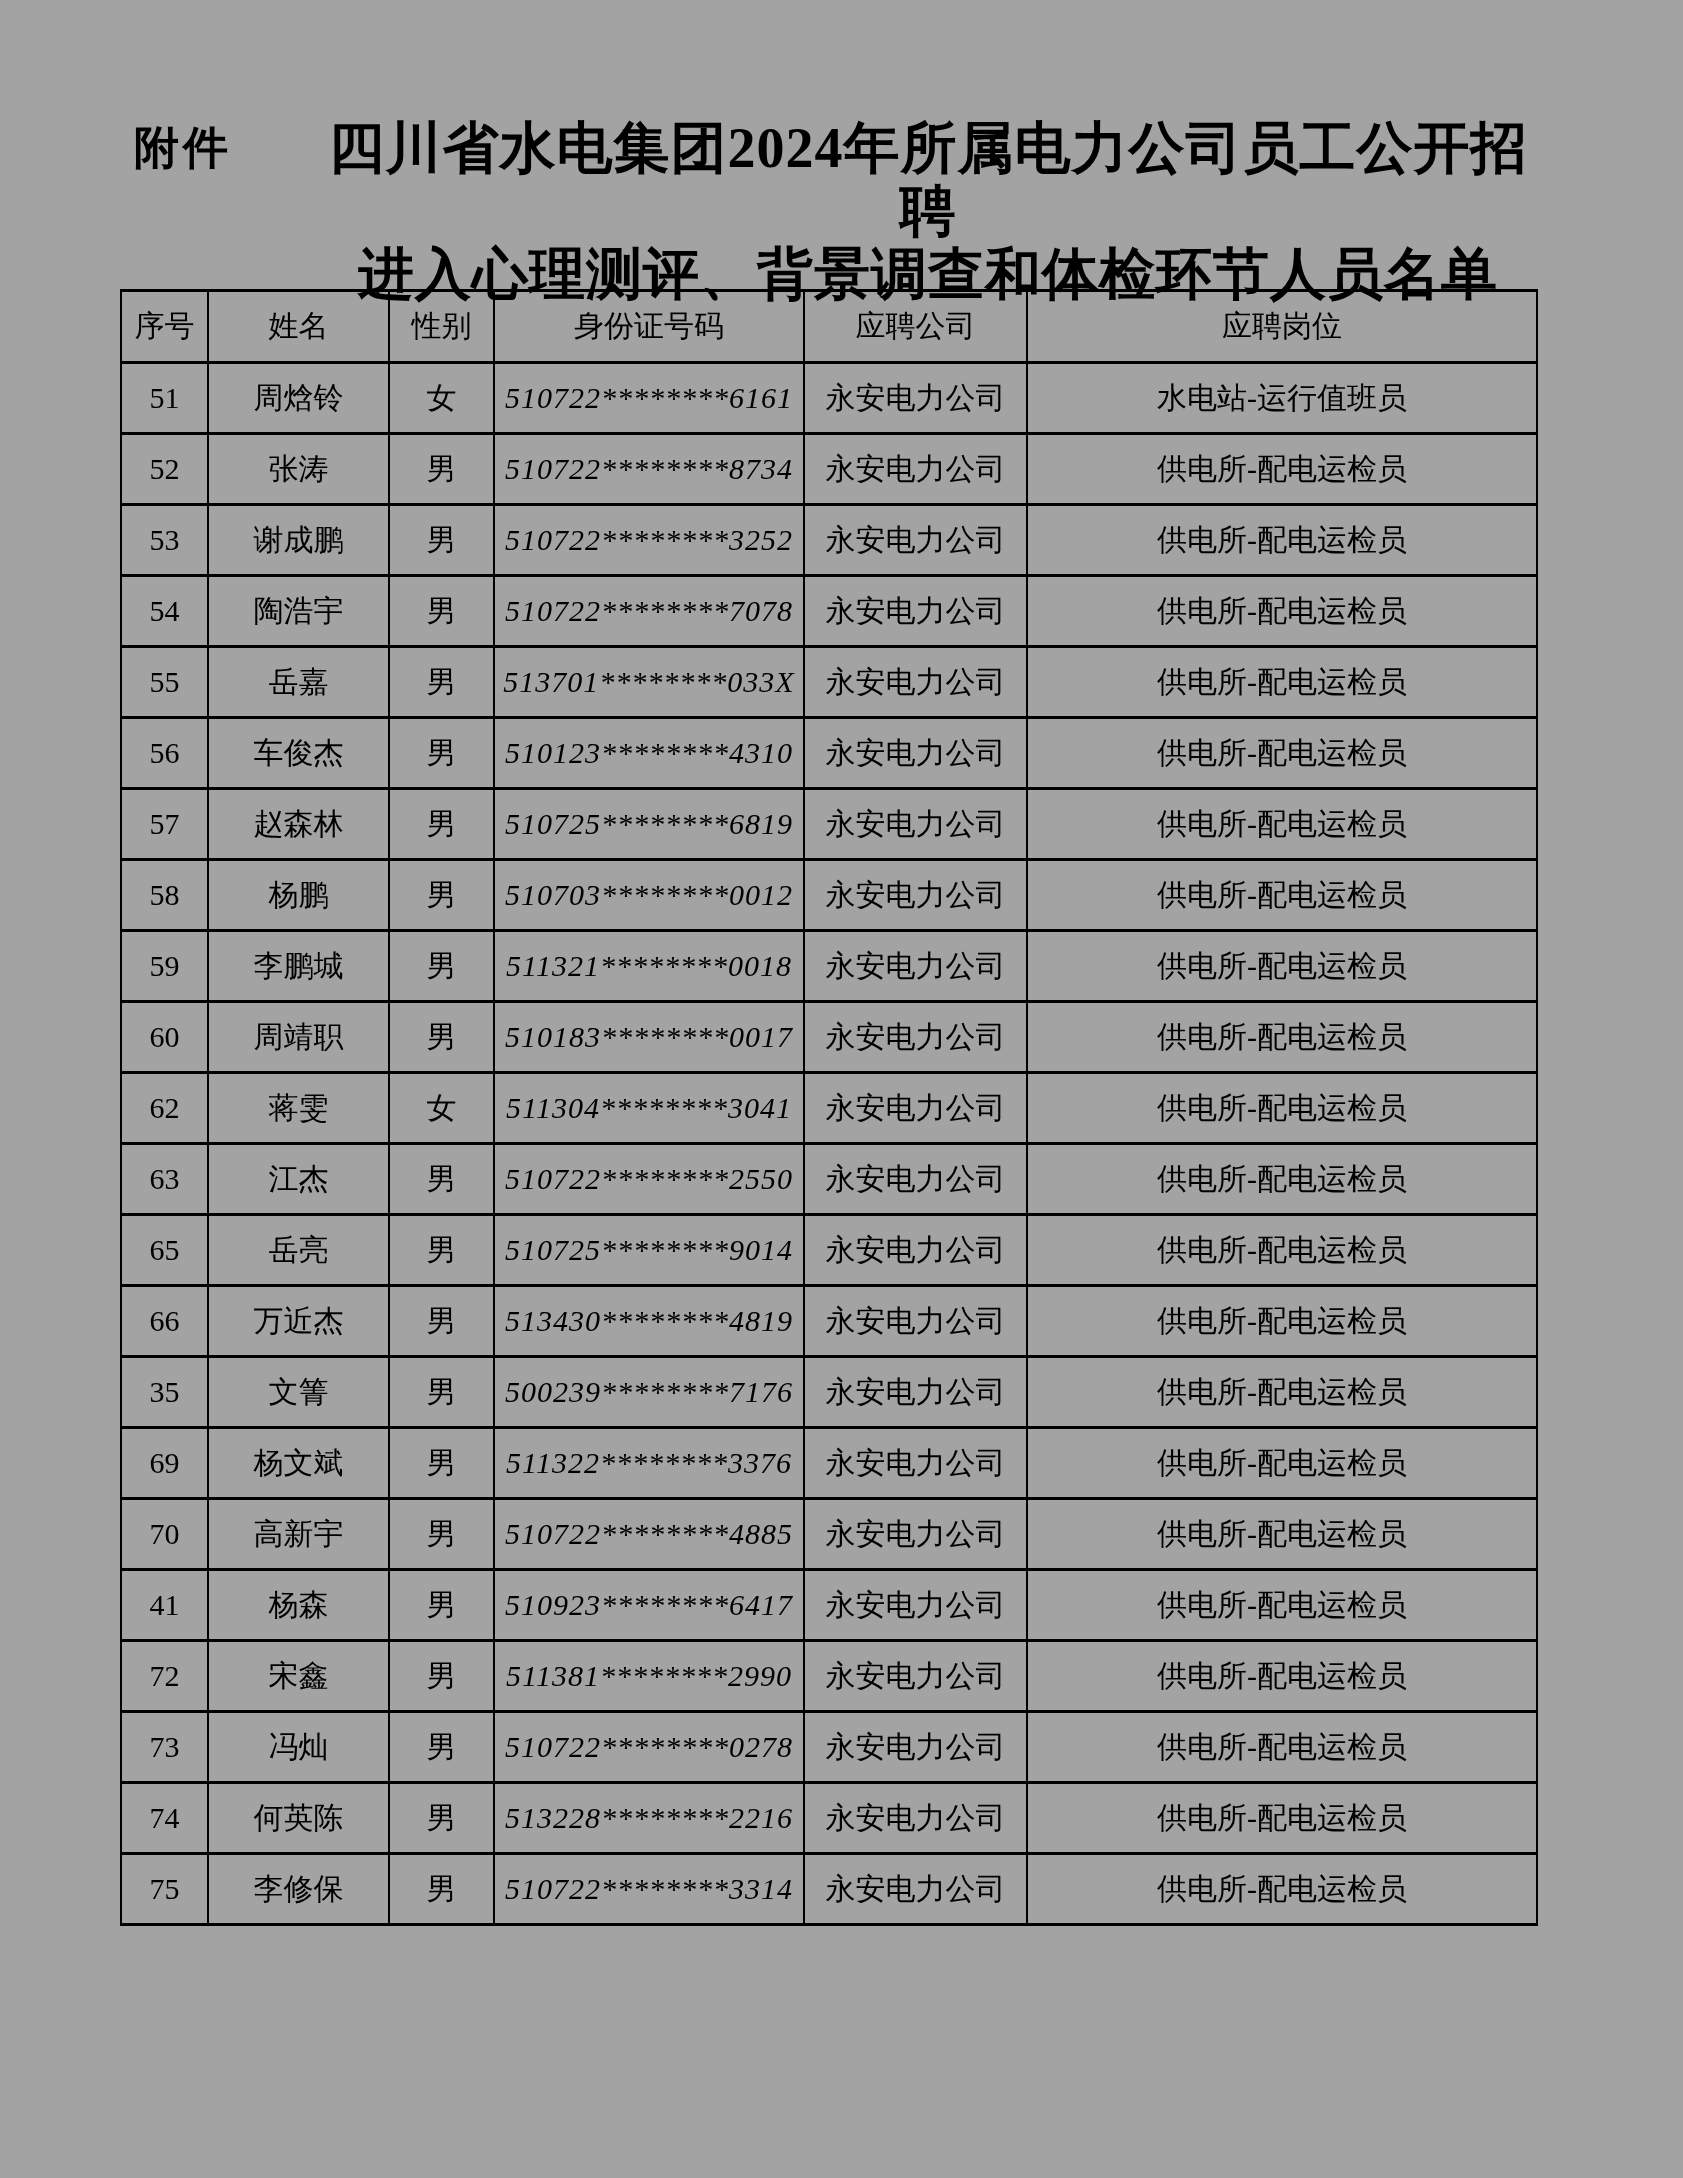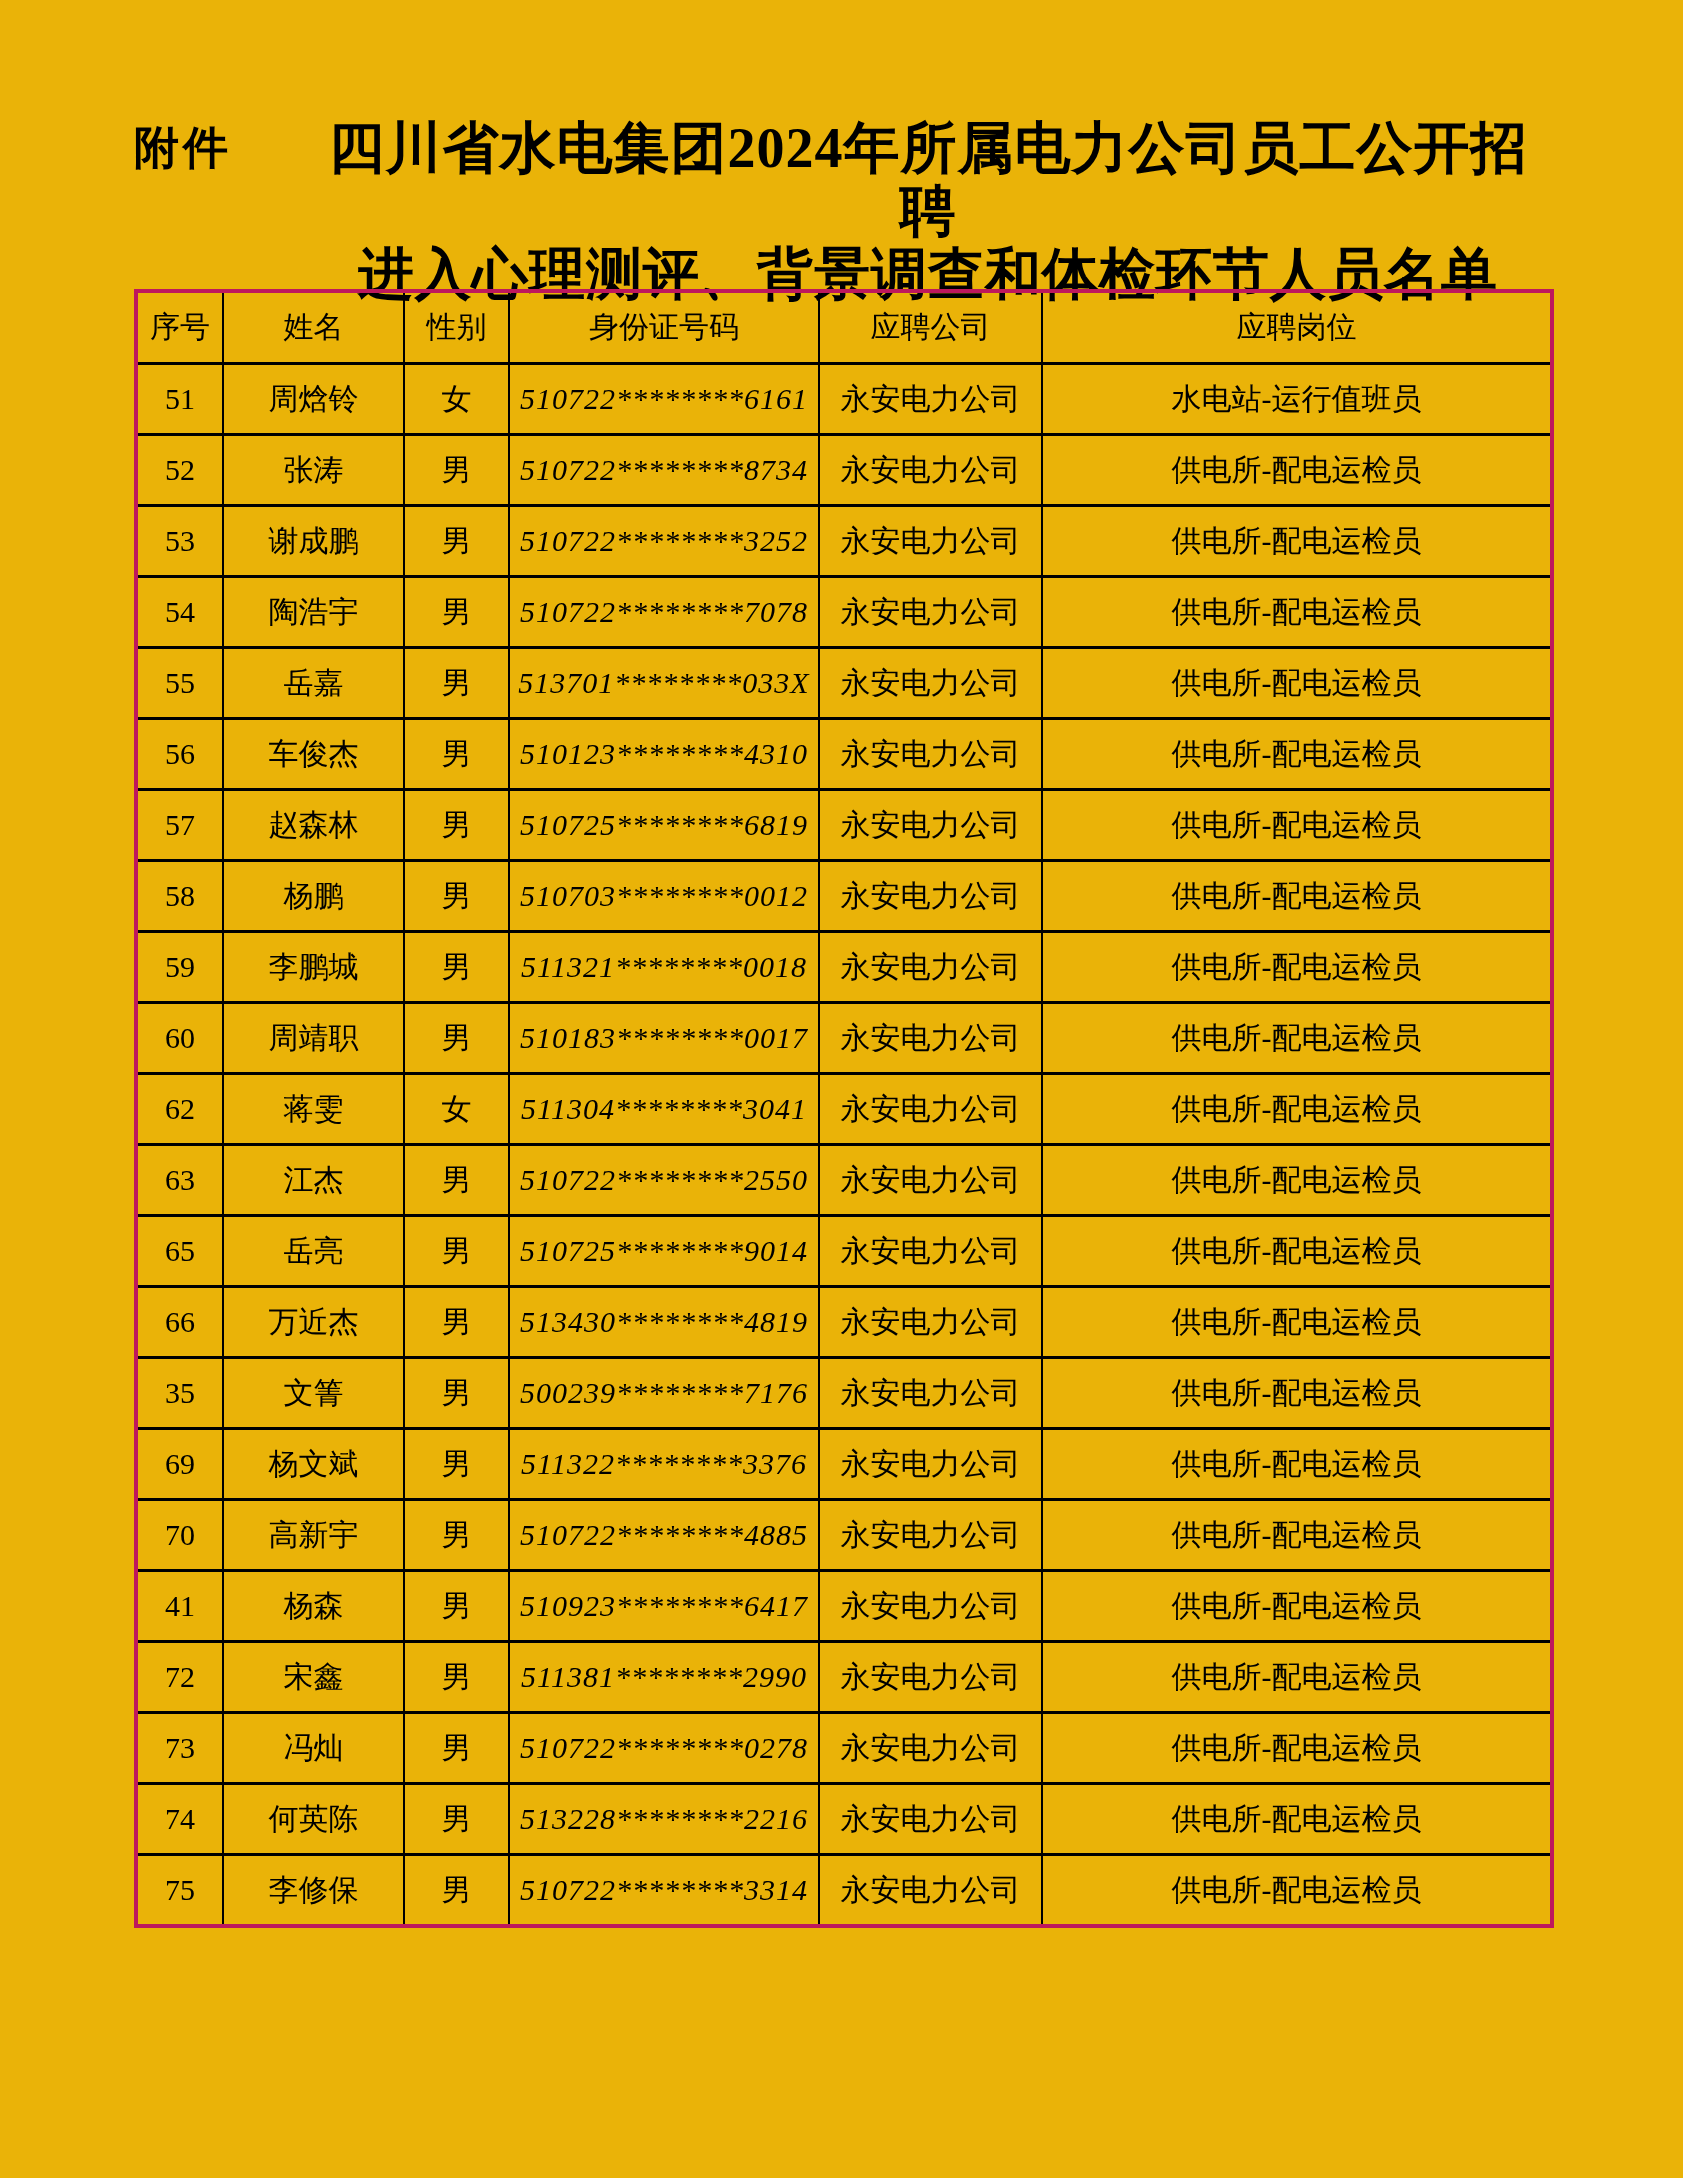"附件" .page { background: #eab308 -> #a3a3a3 }
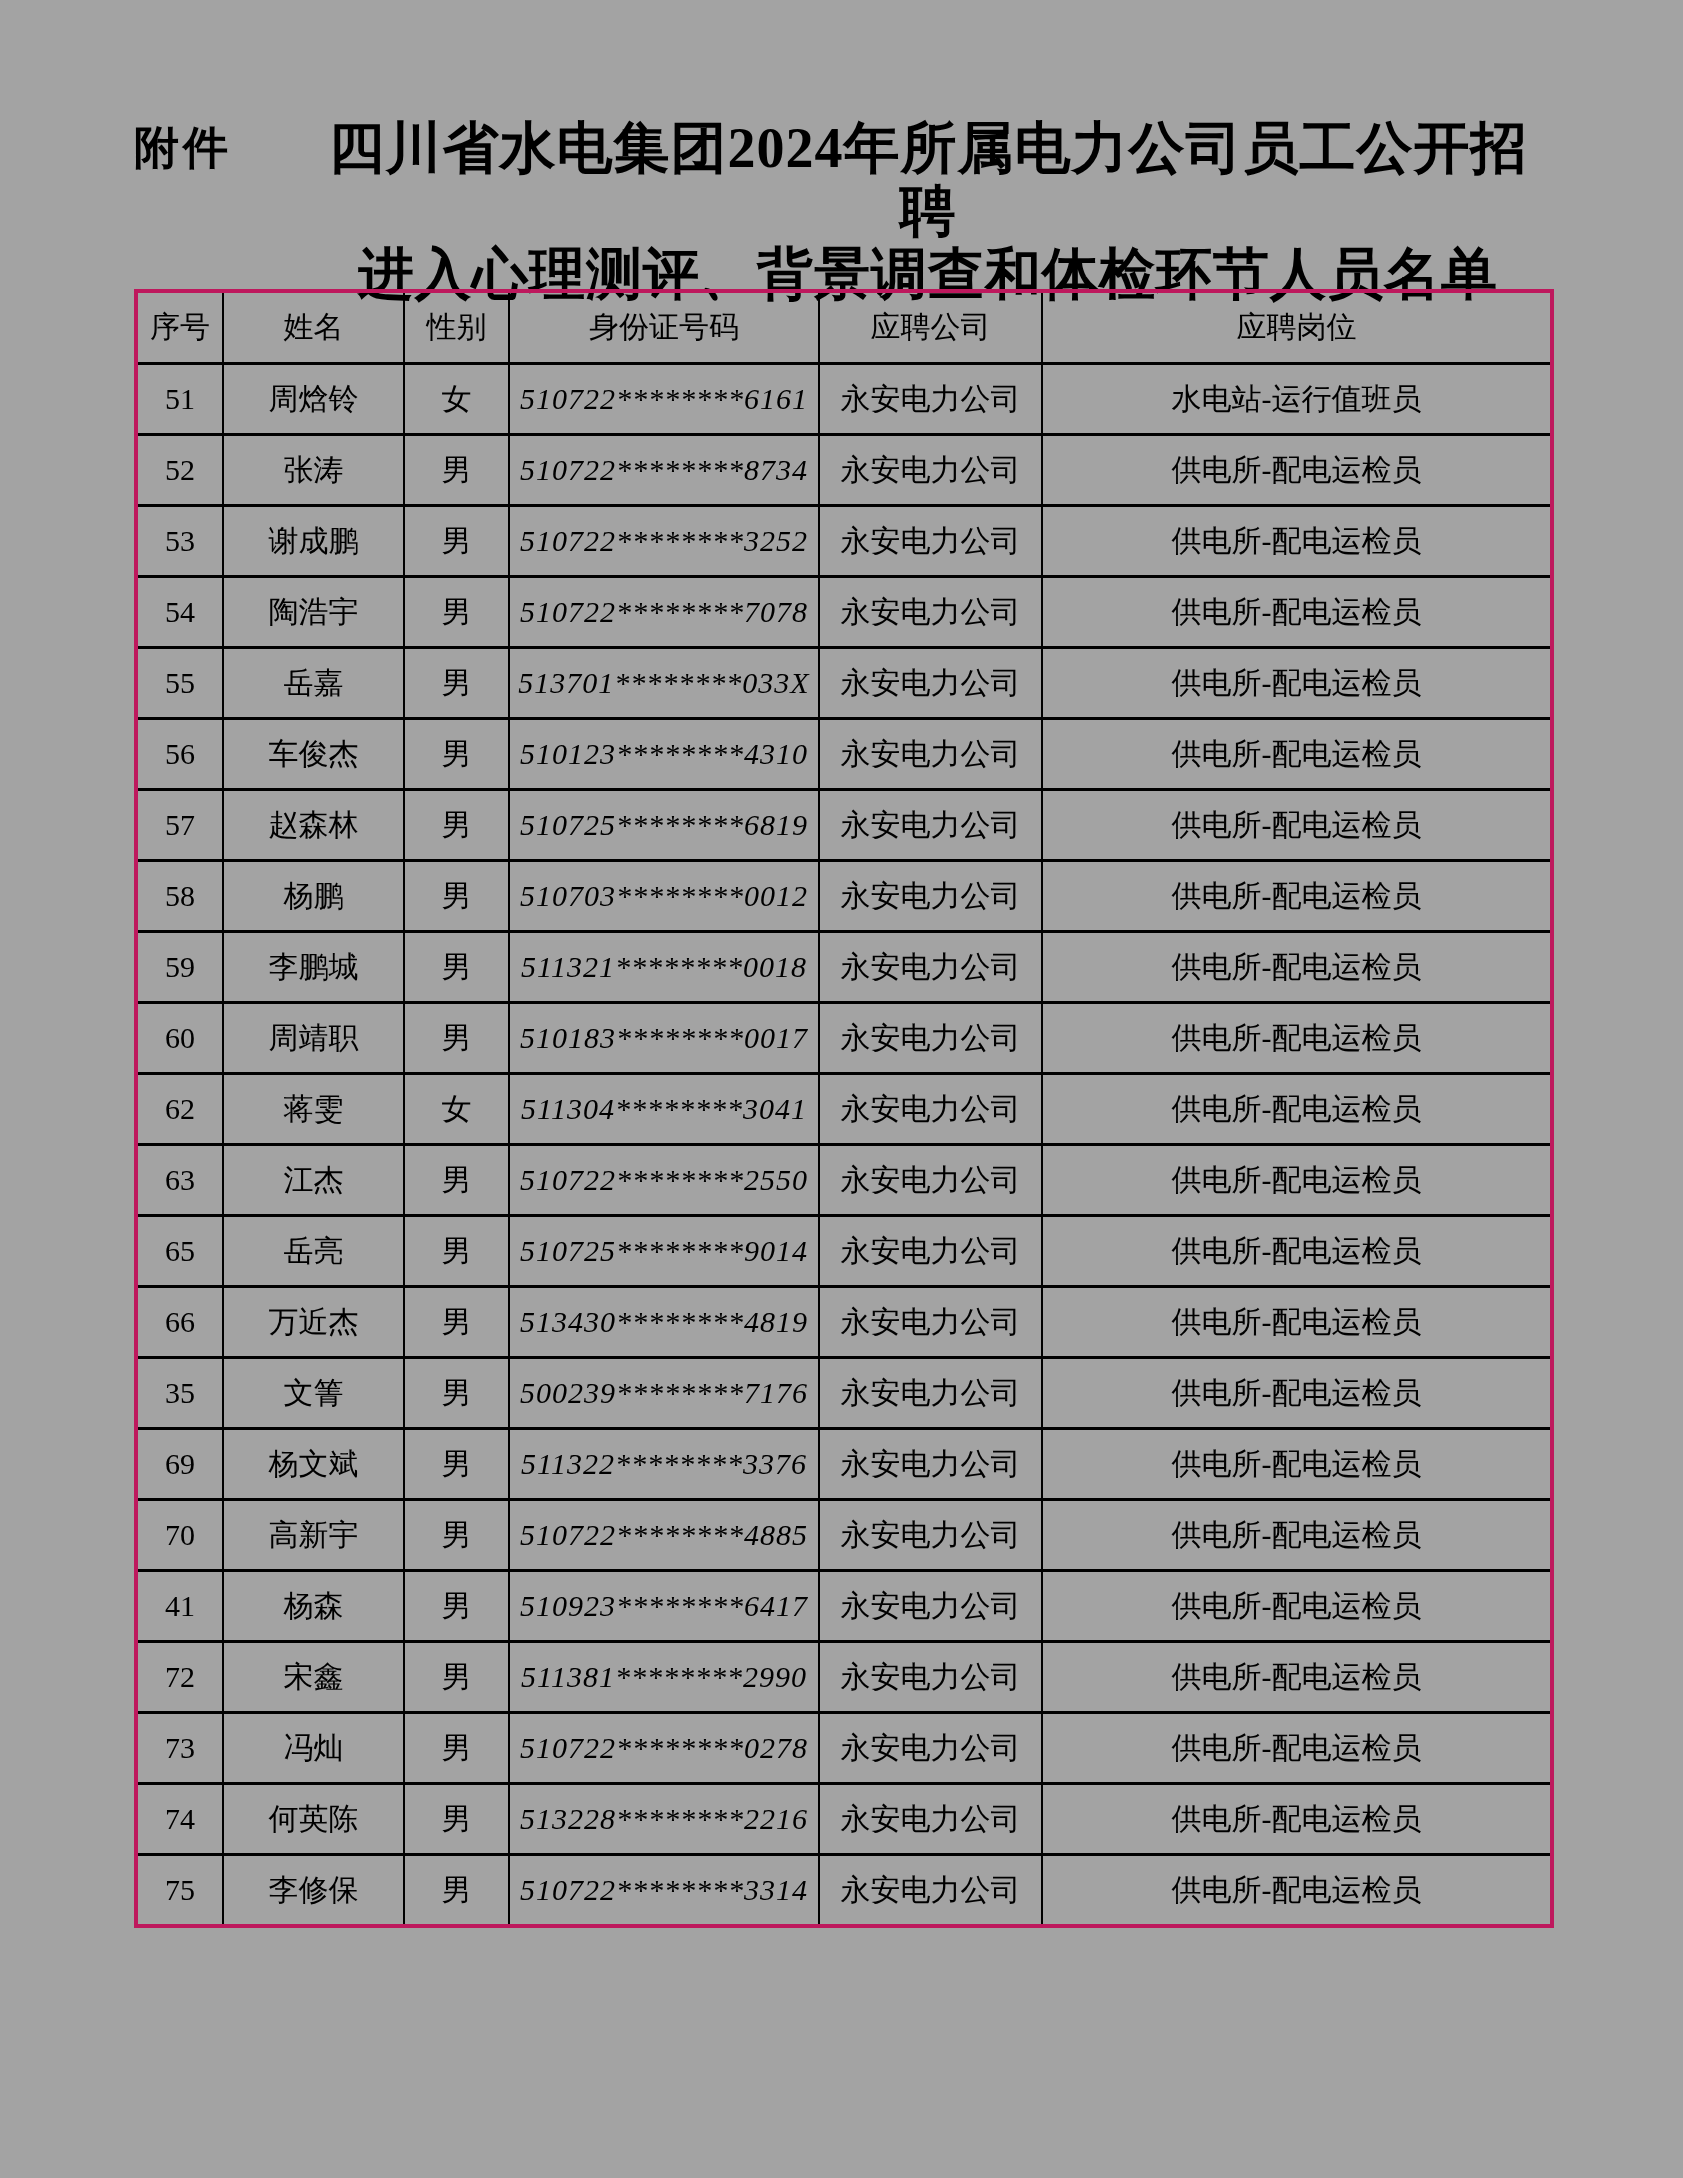"序号" table.roster { border: 4px solid #be185d -> 2px solid #be185d; left: 134px -> 120px }
